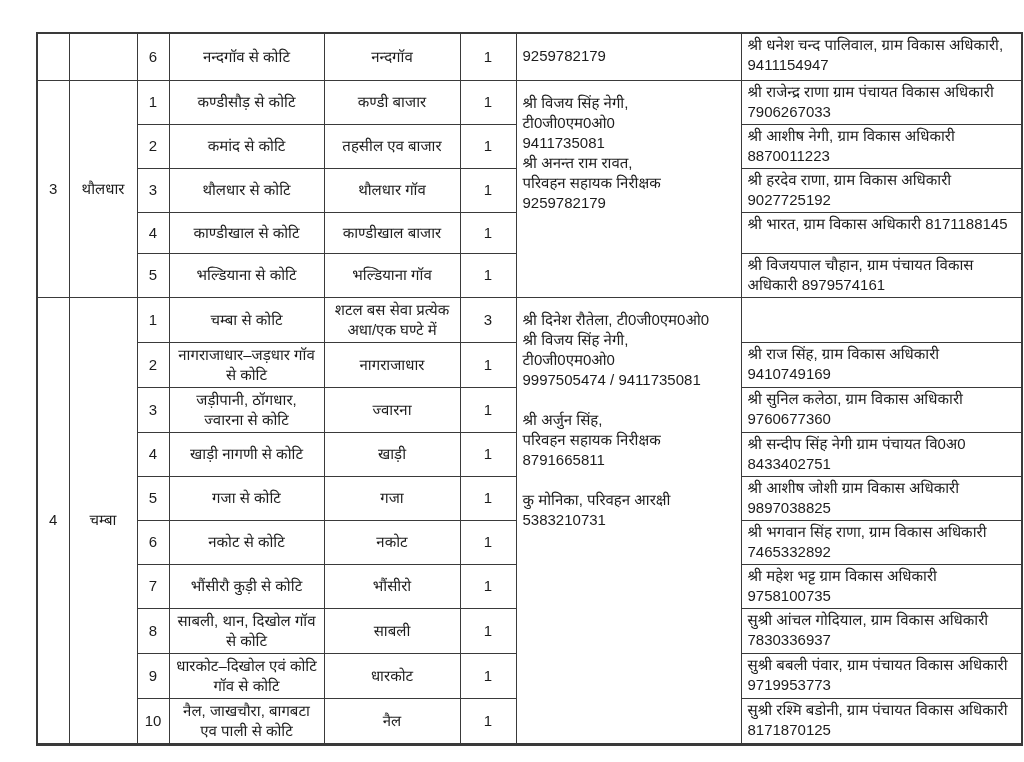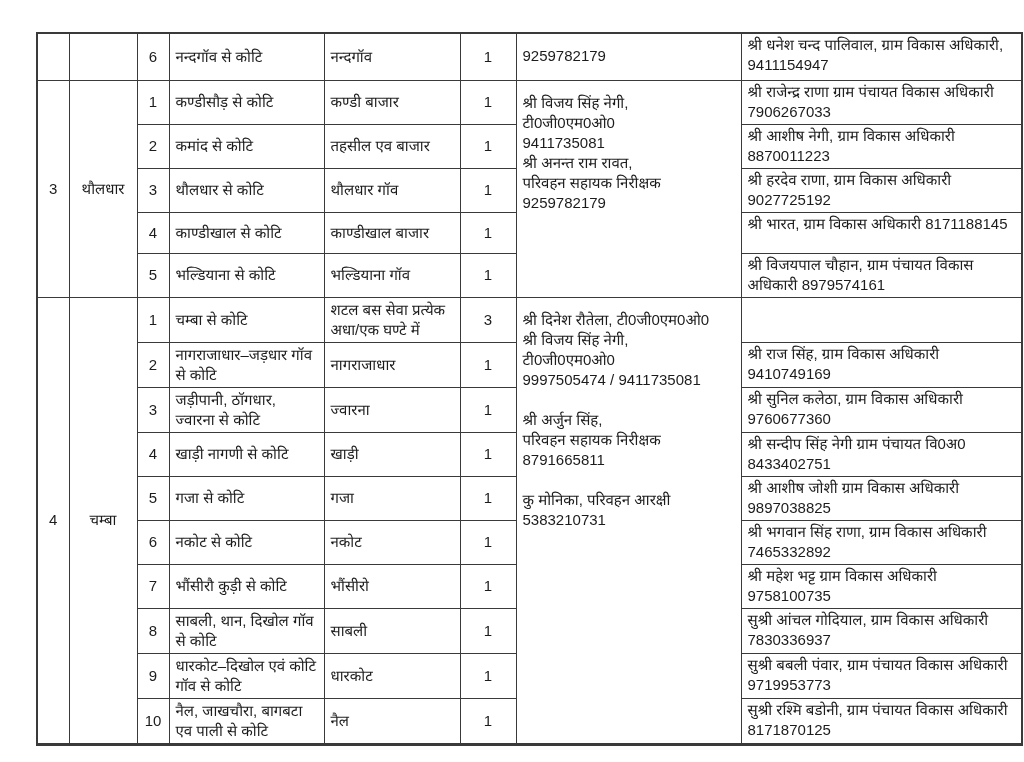"नन्दगॉव से कोटि" td.c-route { text-align: left -> center }
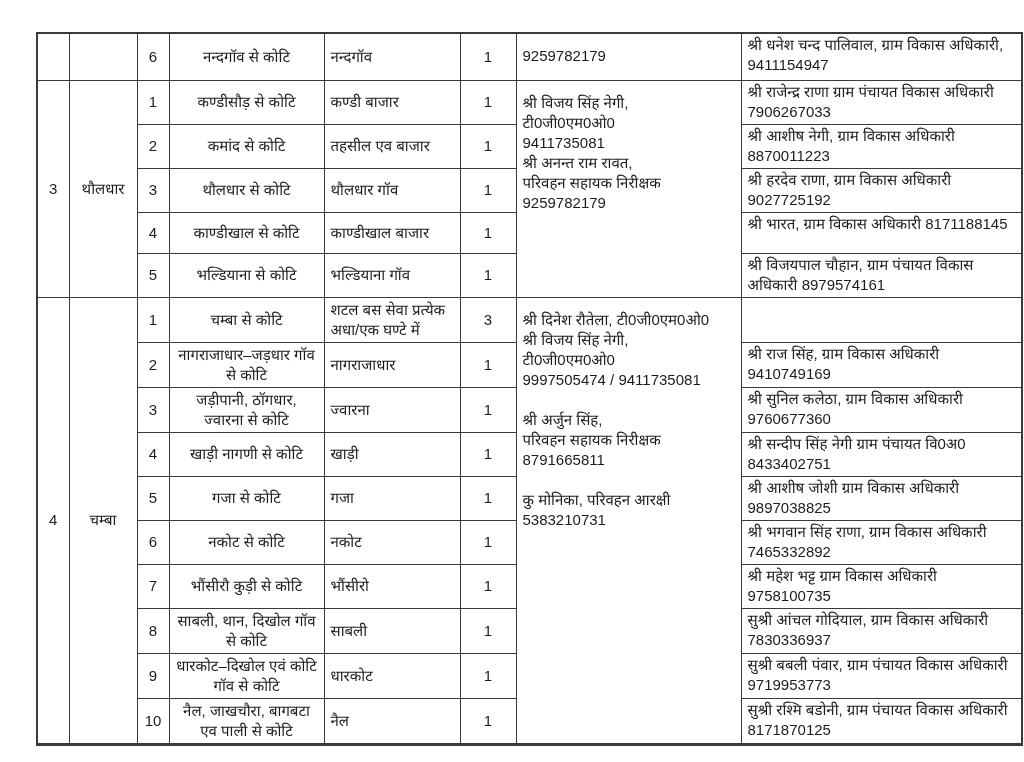"नन्दगॉव" td.c-stop { text-align: left -> center }
